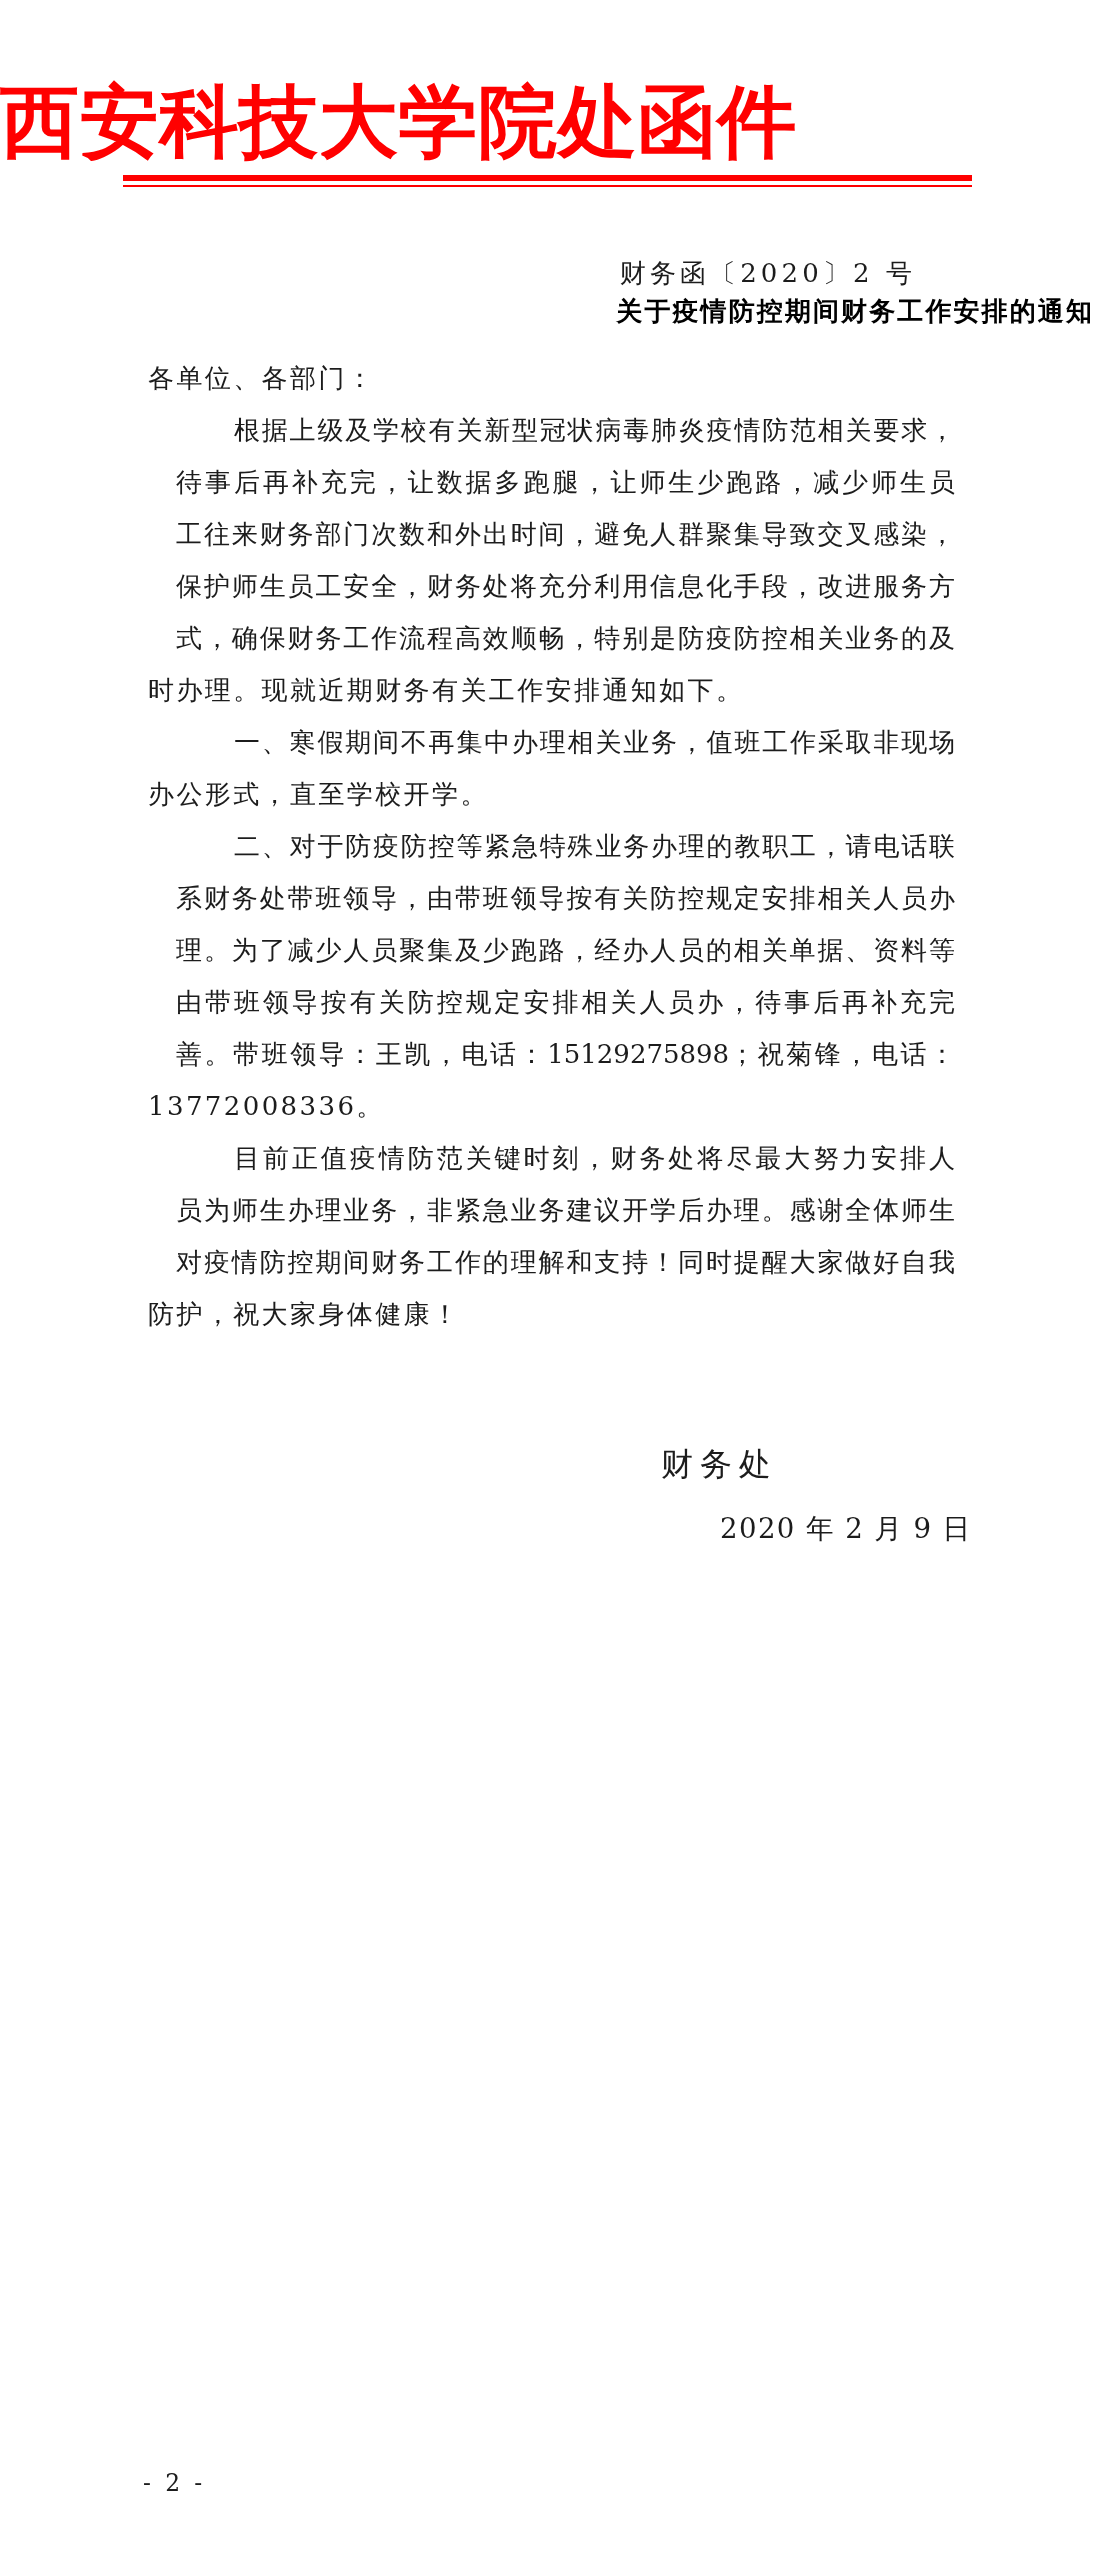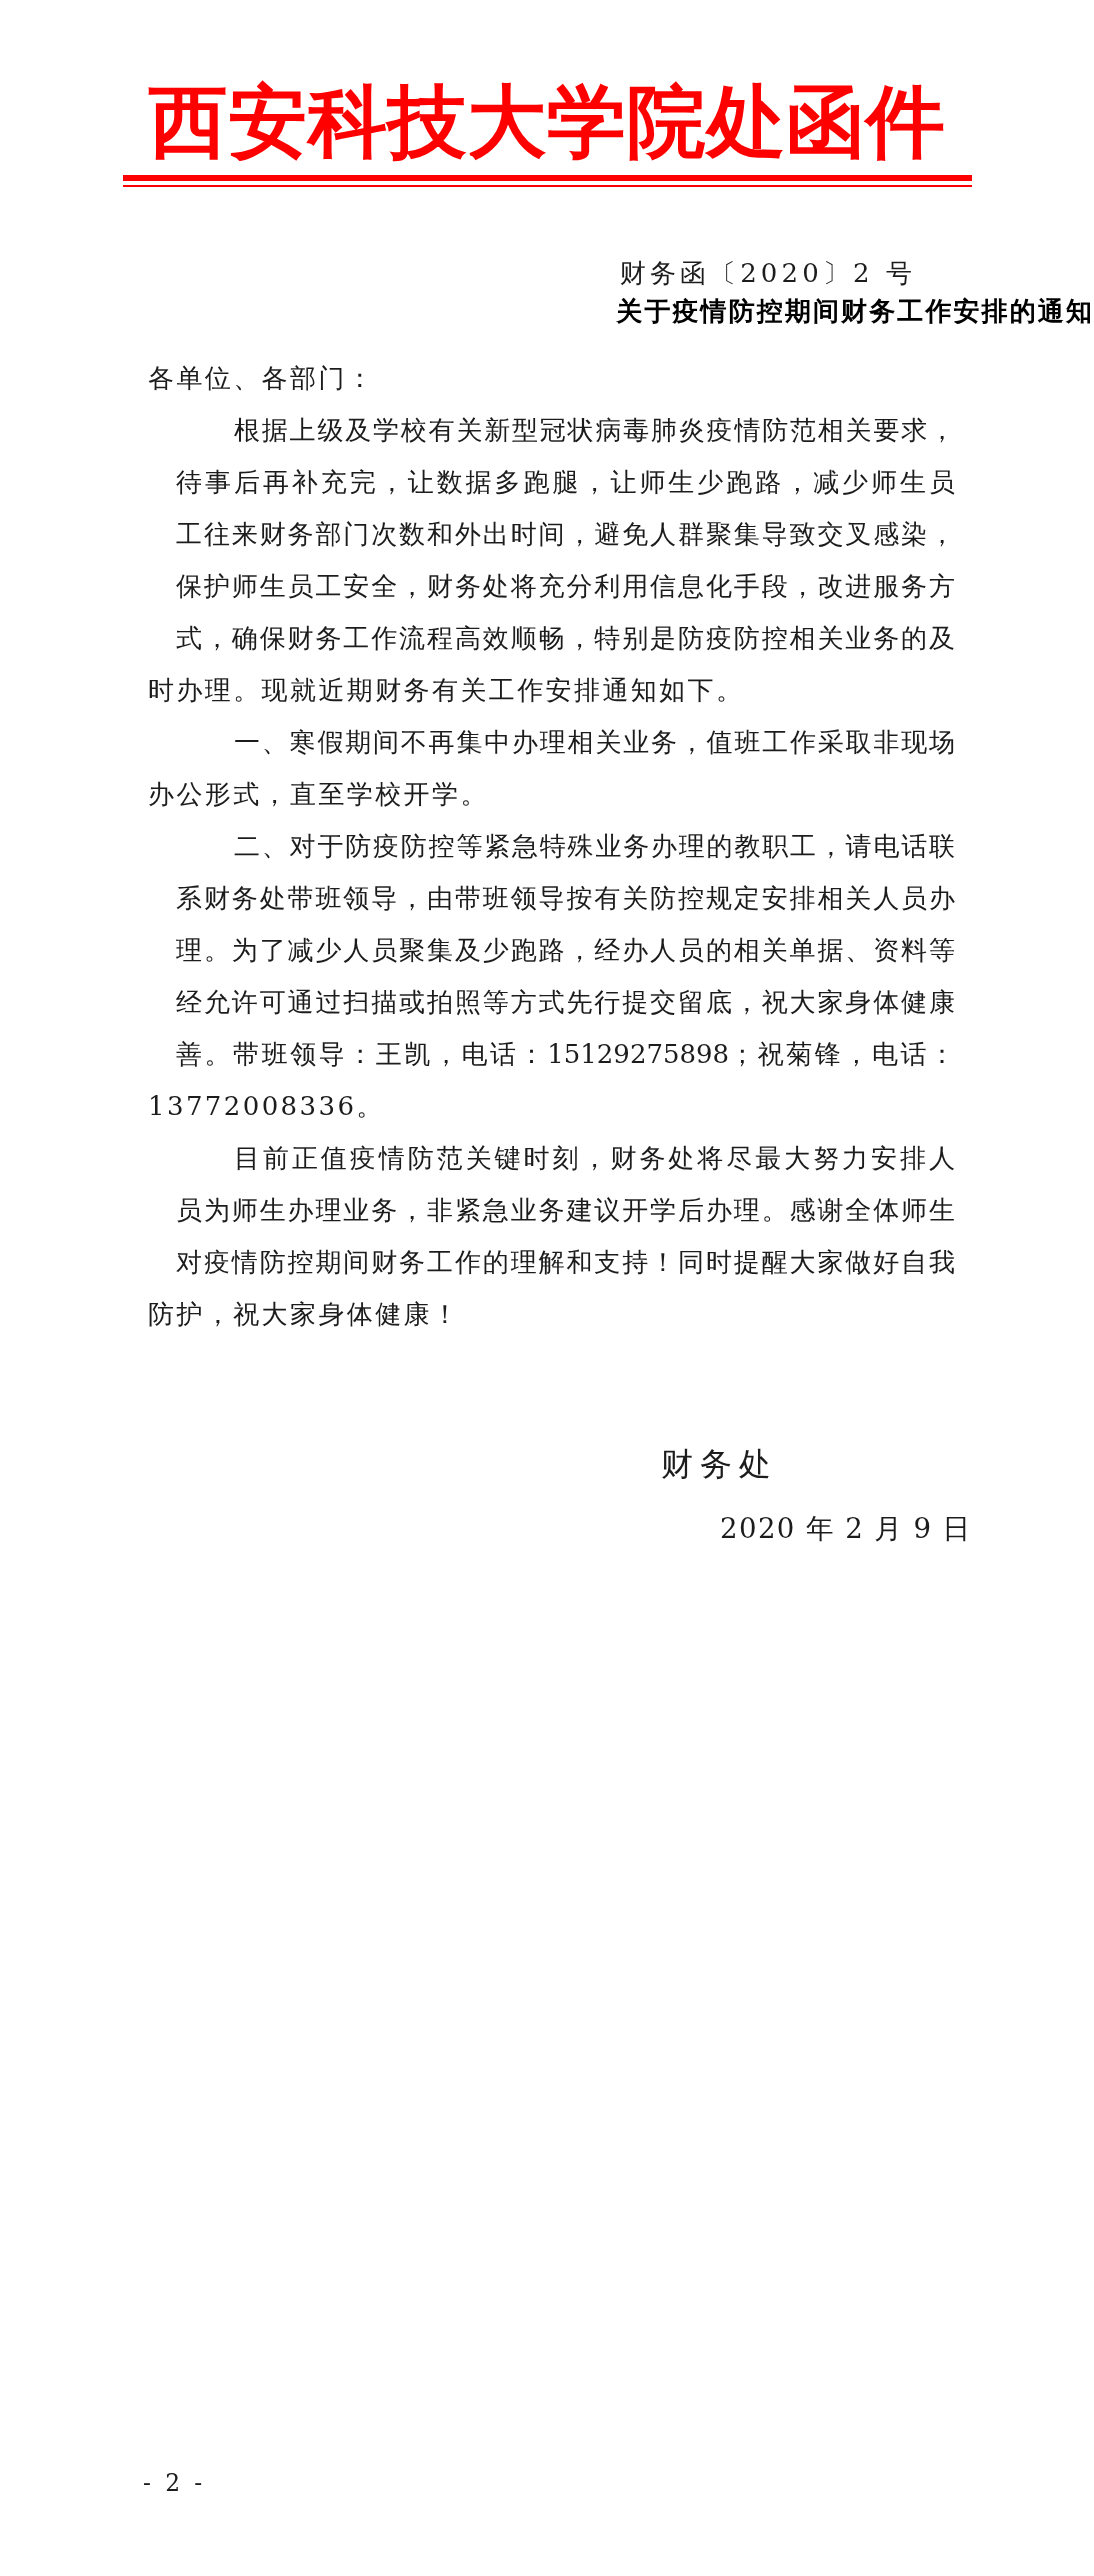"西安科技大学院处函件" .header-title { text-align: center -> left }
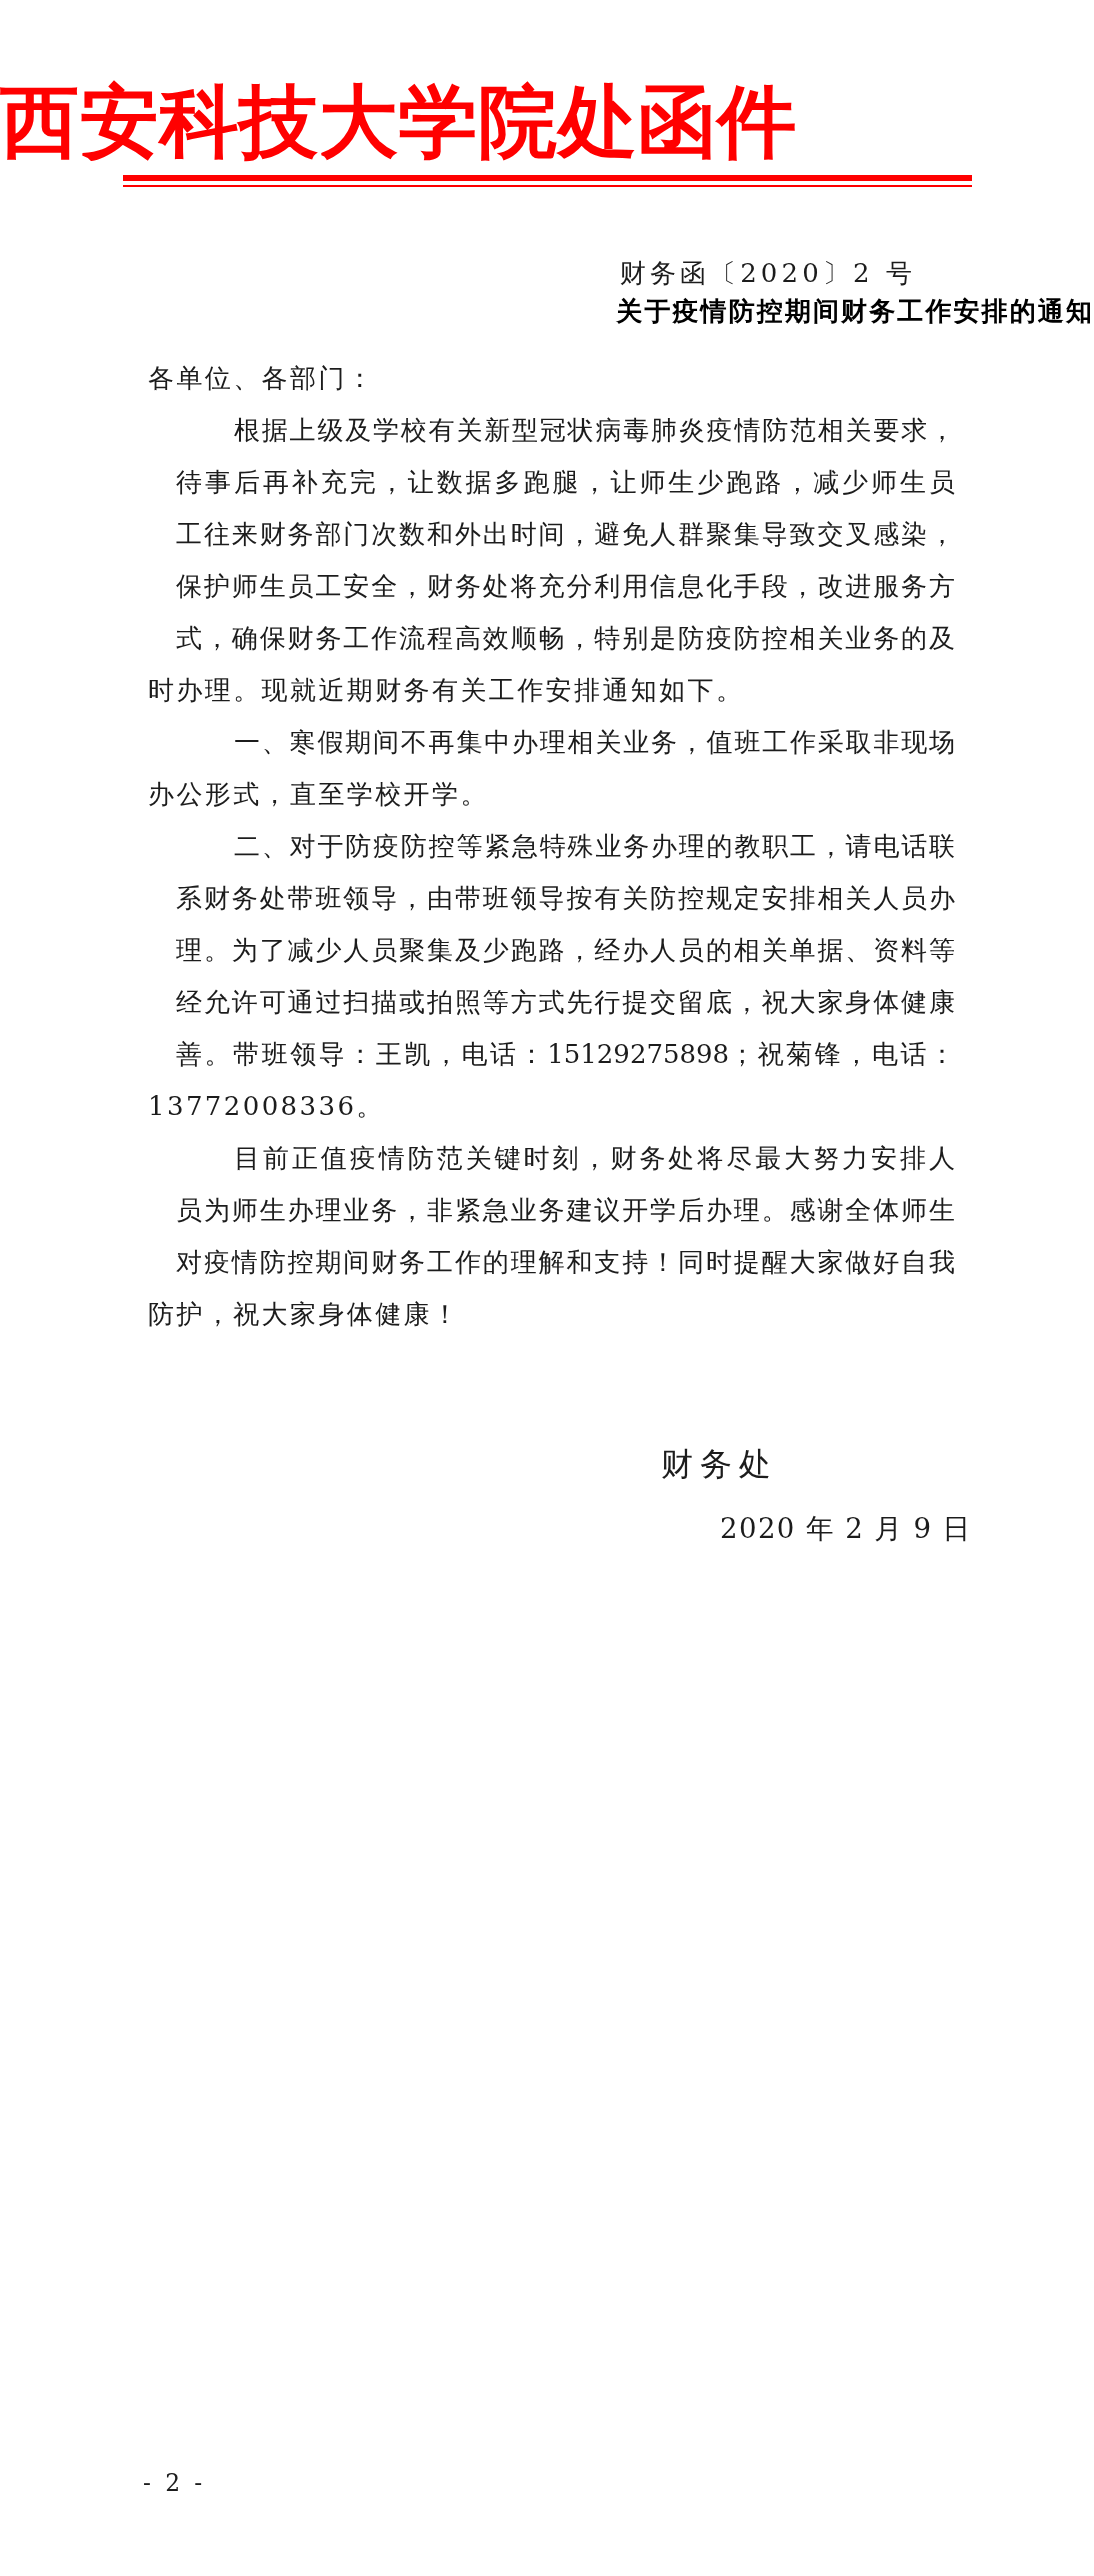"经允许可通过扫描或拍照等方式先行提交留底，祝大家身体健康" div.line { text: 经允许可通过扫描或拍照等方式先行提交留底，祝大家身体健康 -> 由带班领导按有关防控规定安排相关人员办，待事后再补充完 }
